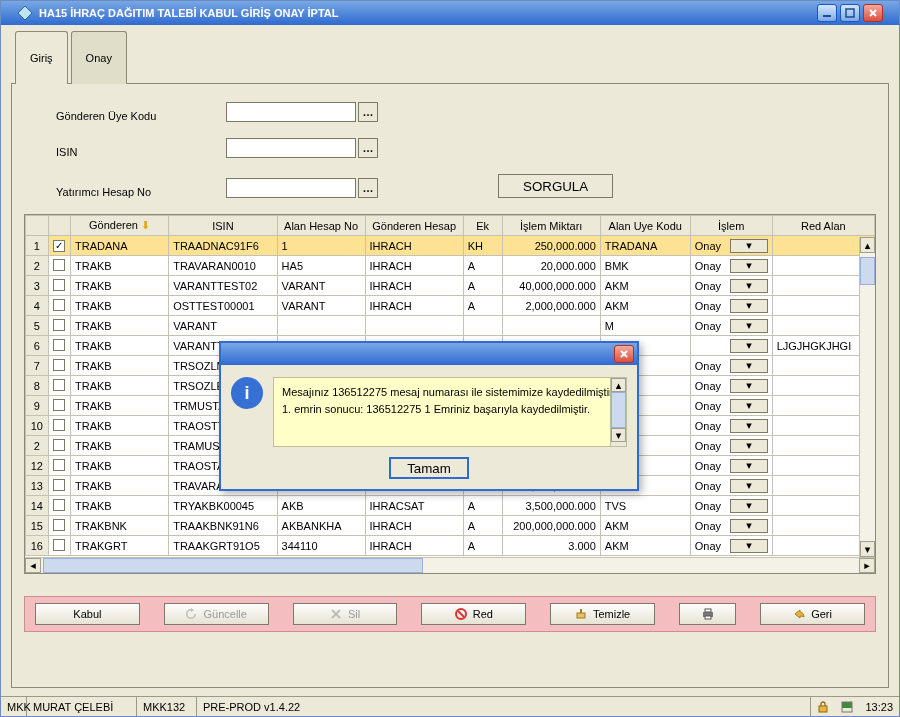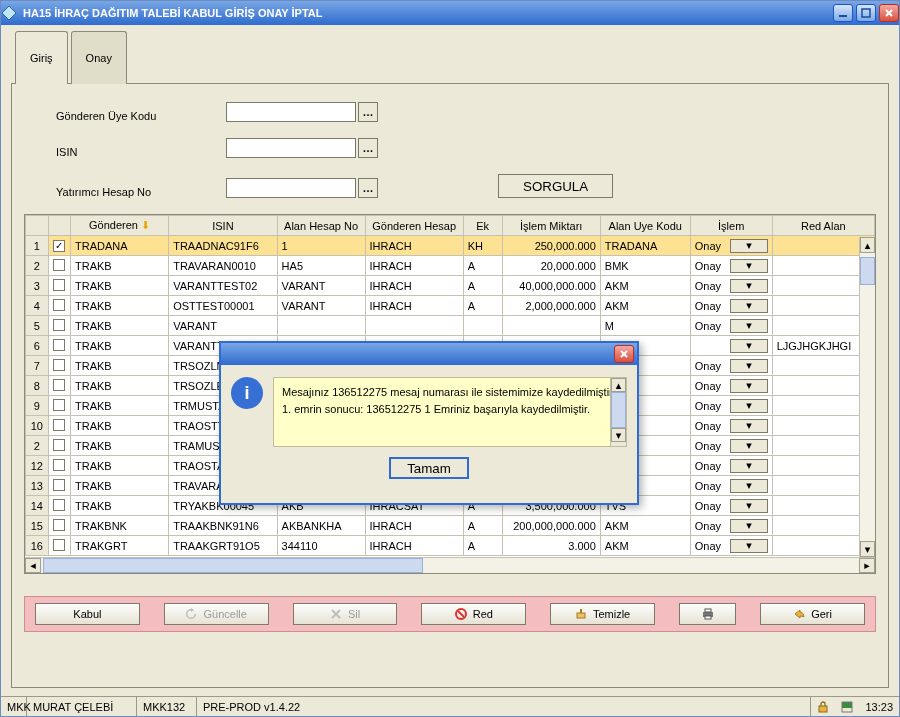"HA15 İHRAÇ DAĞITIM TALEBİ KABUL" .titlebar { padding: 0 0 -> 0 16px }
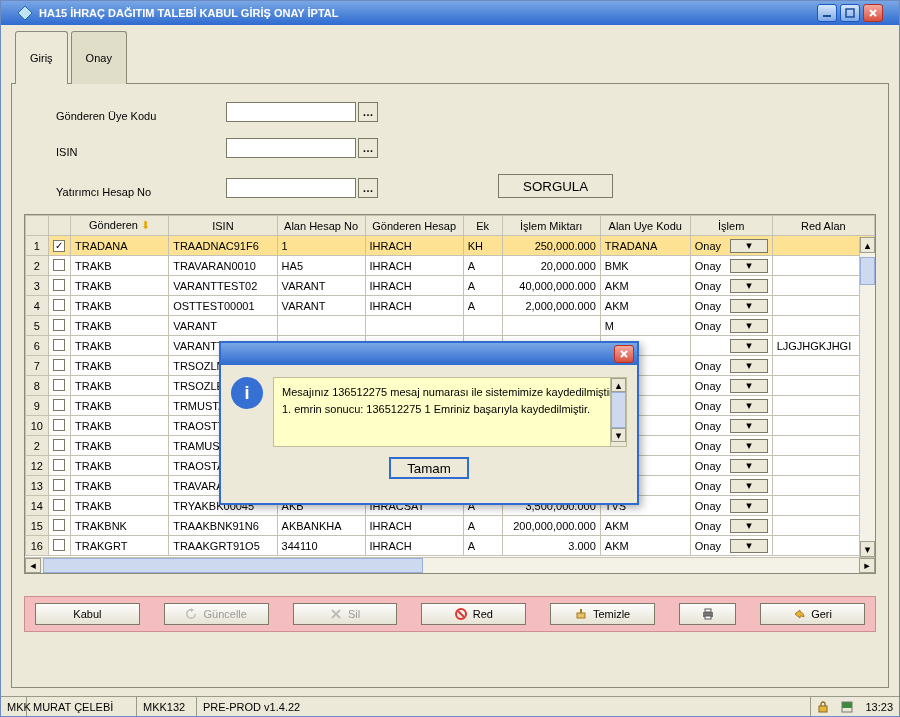"Tamam" .dialog .d-foot { padding: 0 0 24px 0 -> 0 0 10px 0 }
